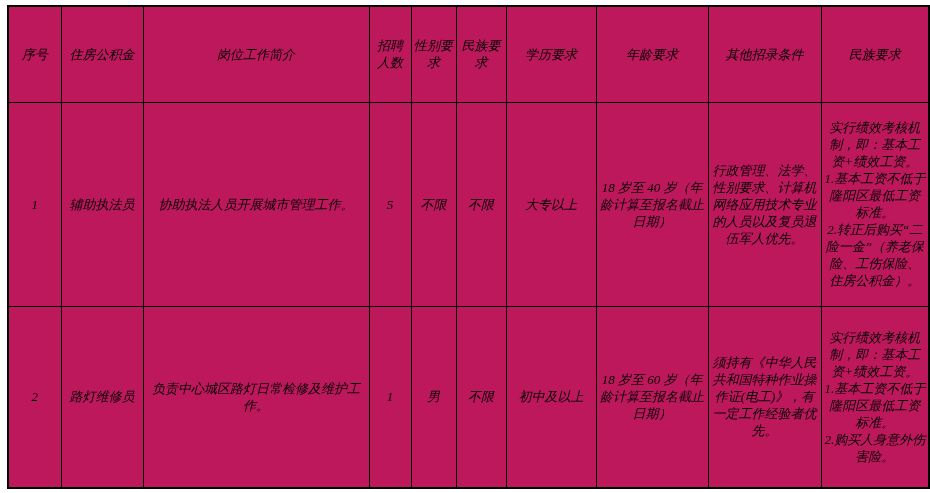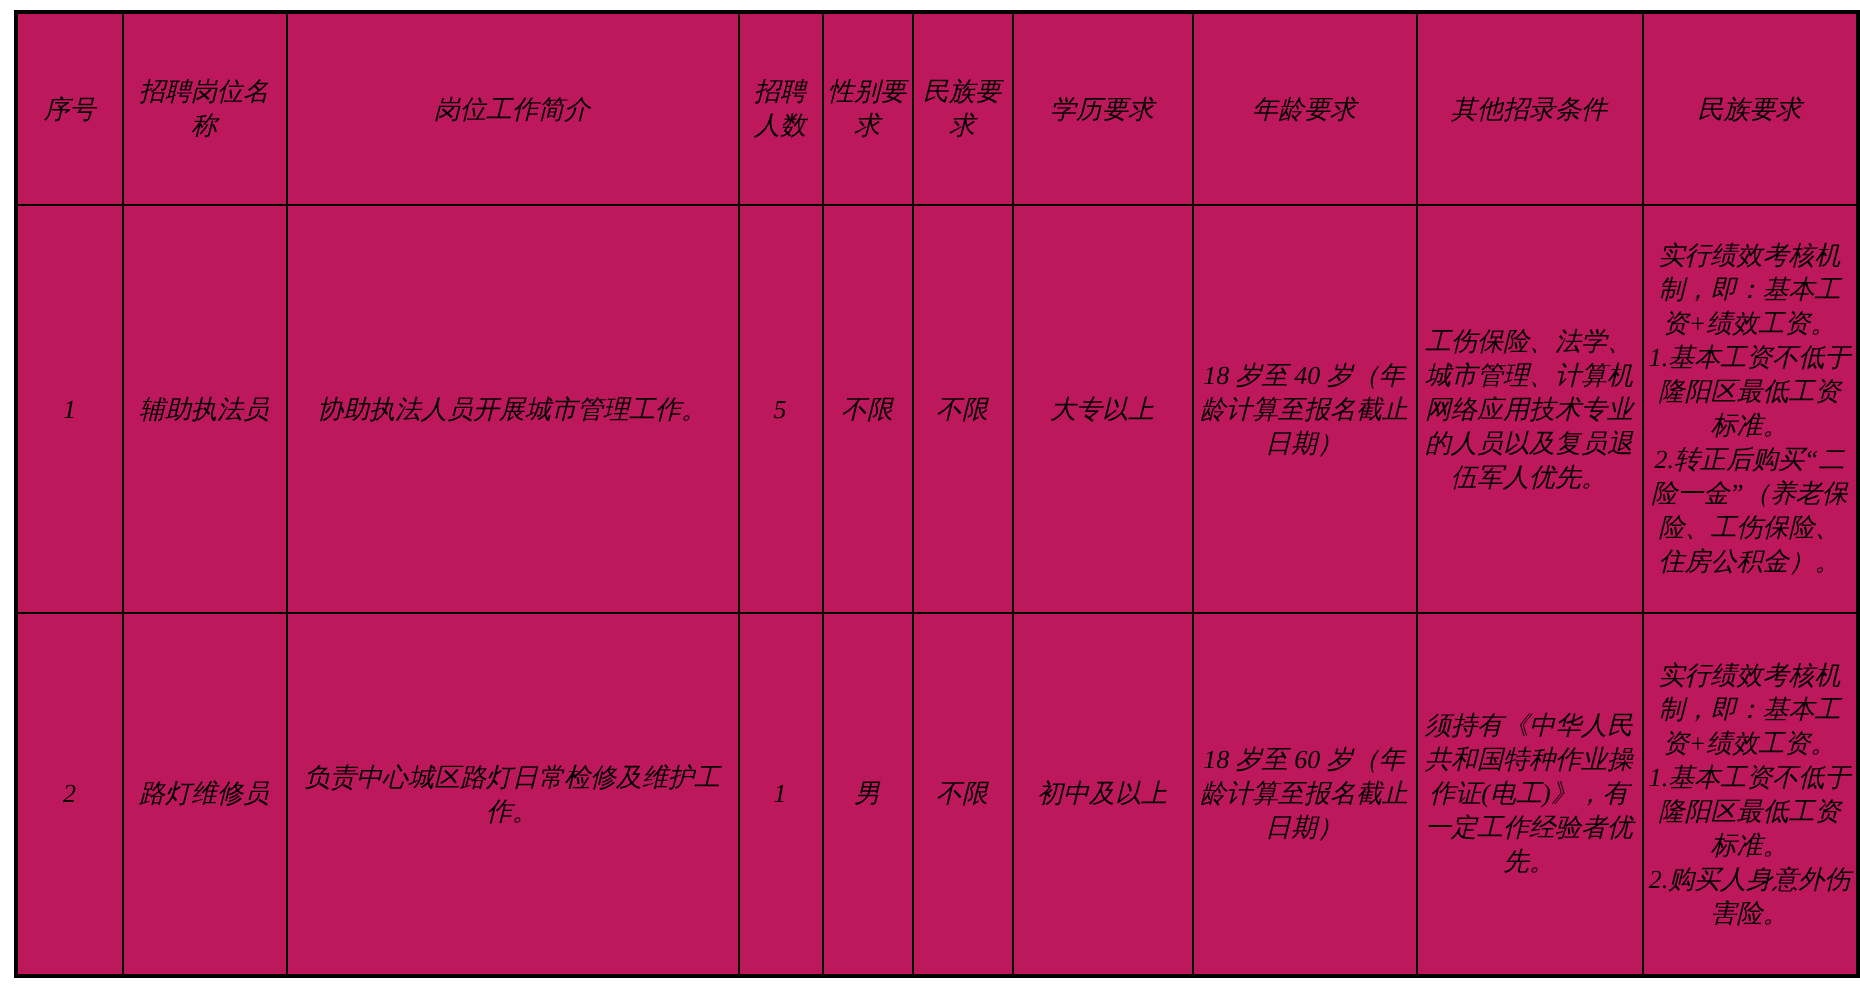"招聘岗位名称" th { text: 招聘岗位名称 -> 住房公积金 }
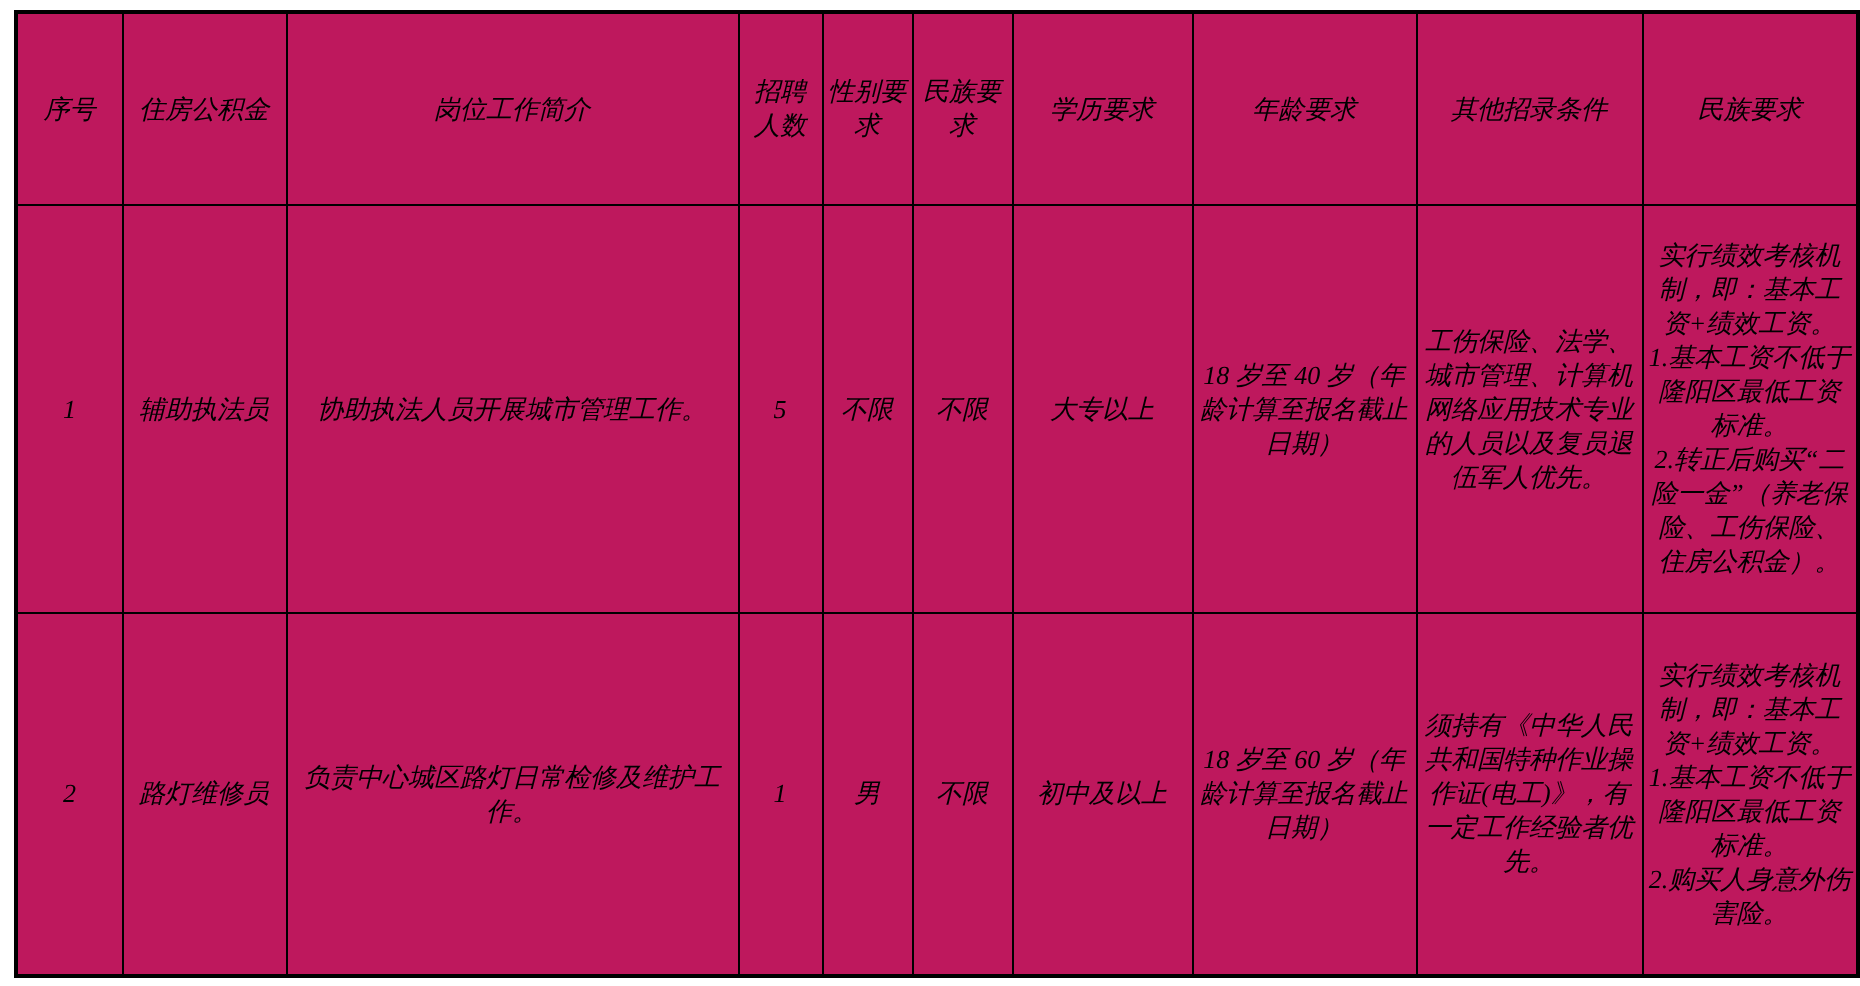"工伤保险、法学、城市管理、计算机网络应用技术专业的人员以及复员退伍军人优先。" td.c-cond { text: 工伤保险、法学、城市管理 -> 行政管理、法学、性别要求 }
